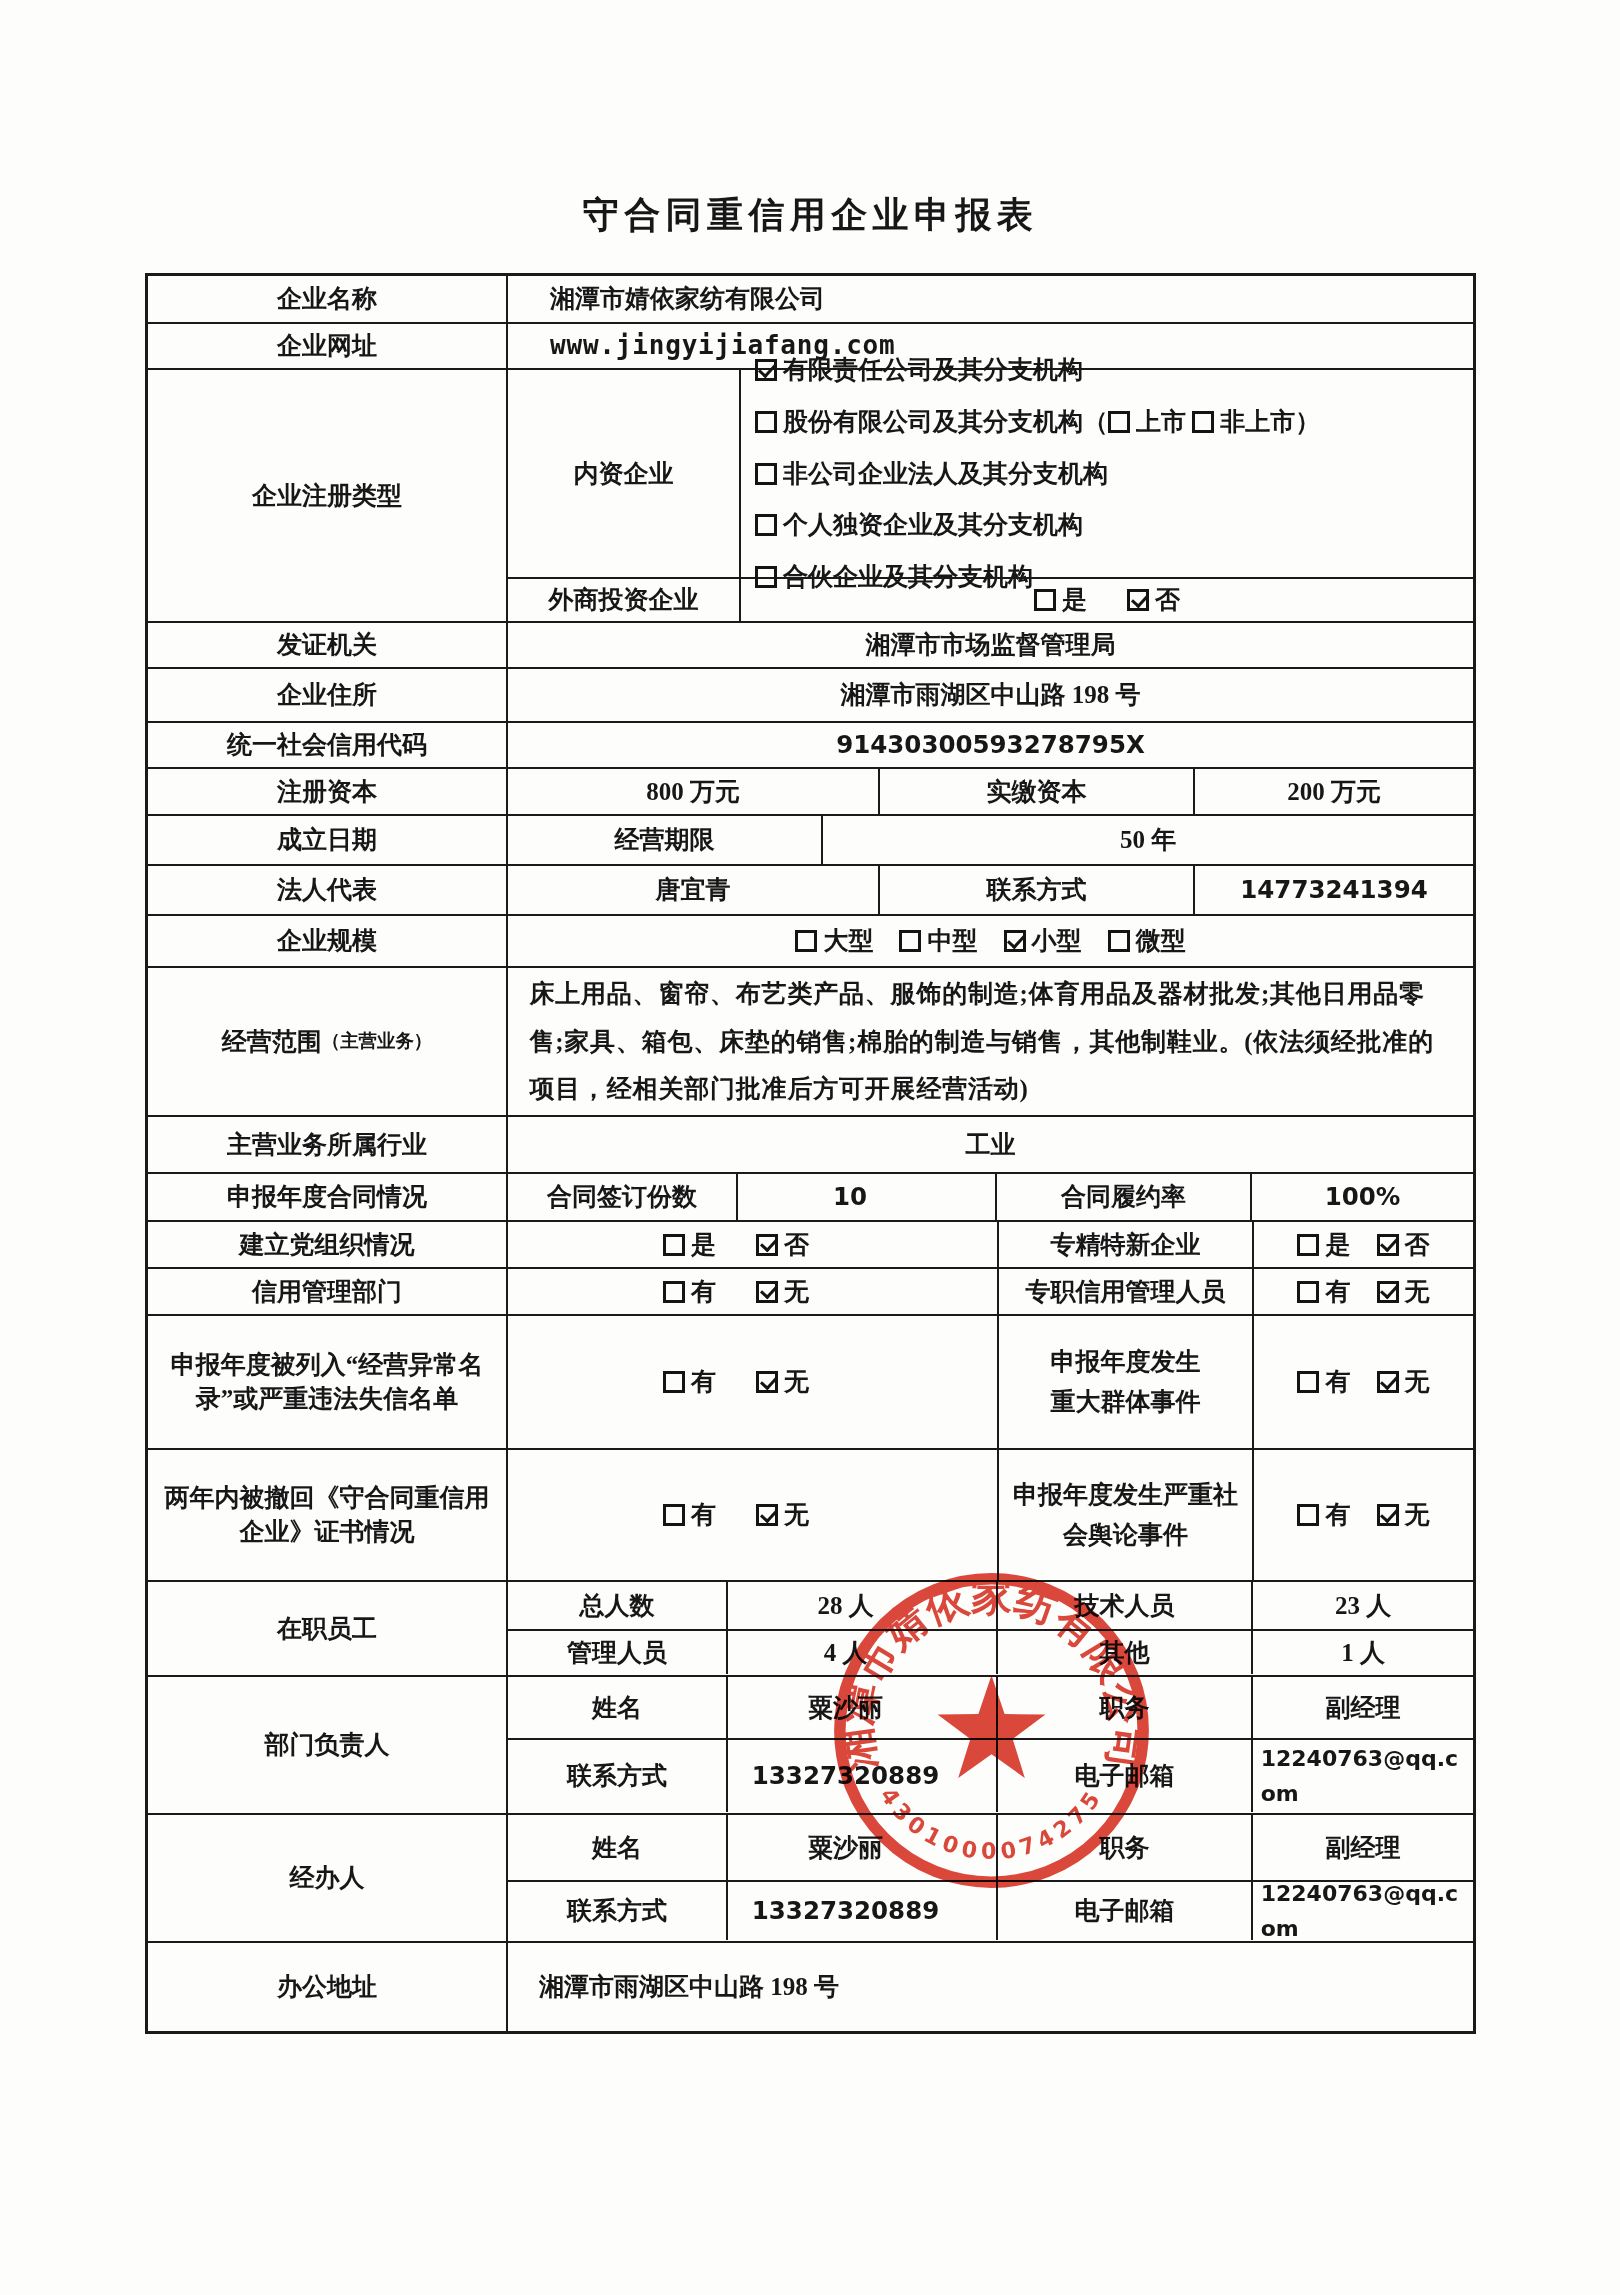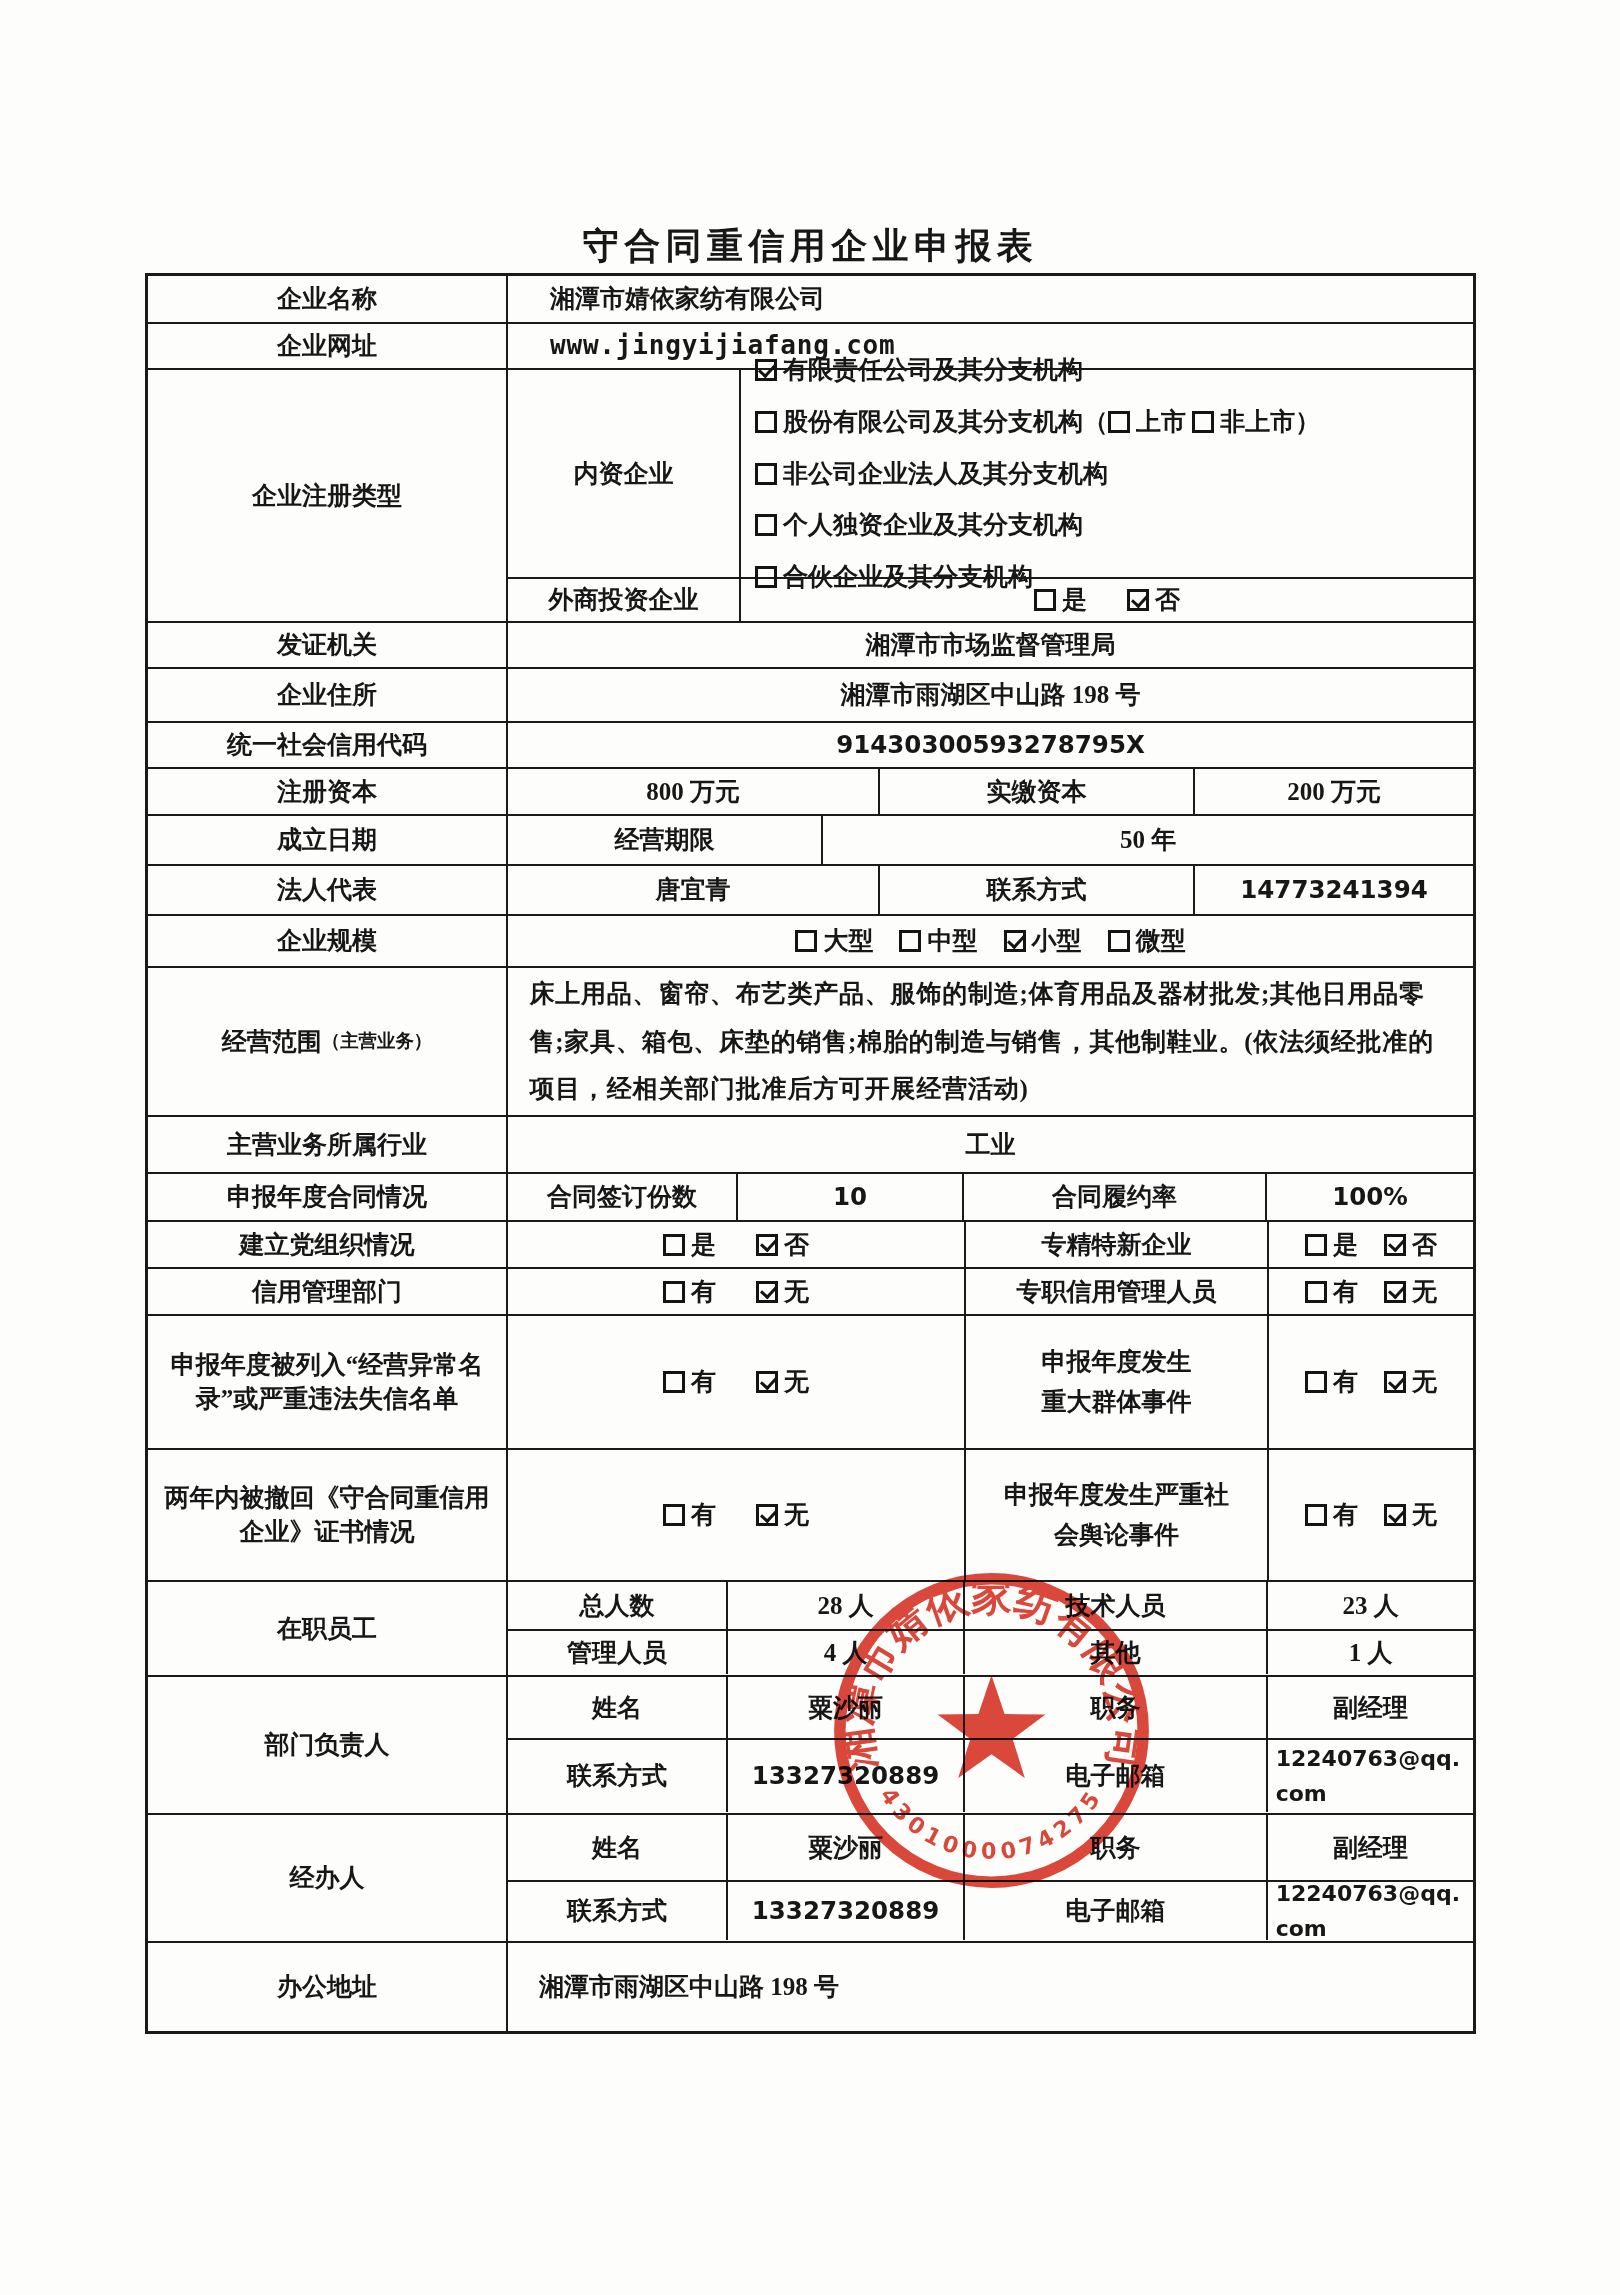"守合同重信用企业申报表" .doc-title { margin-top: 31px -> none }
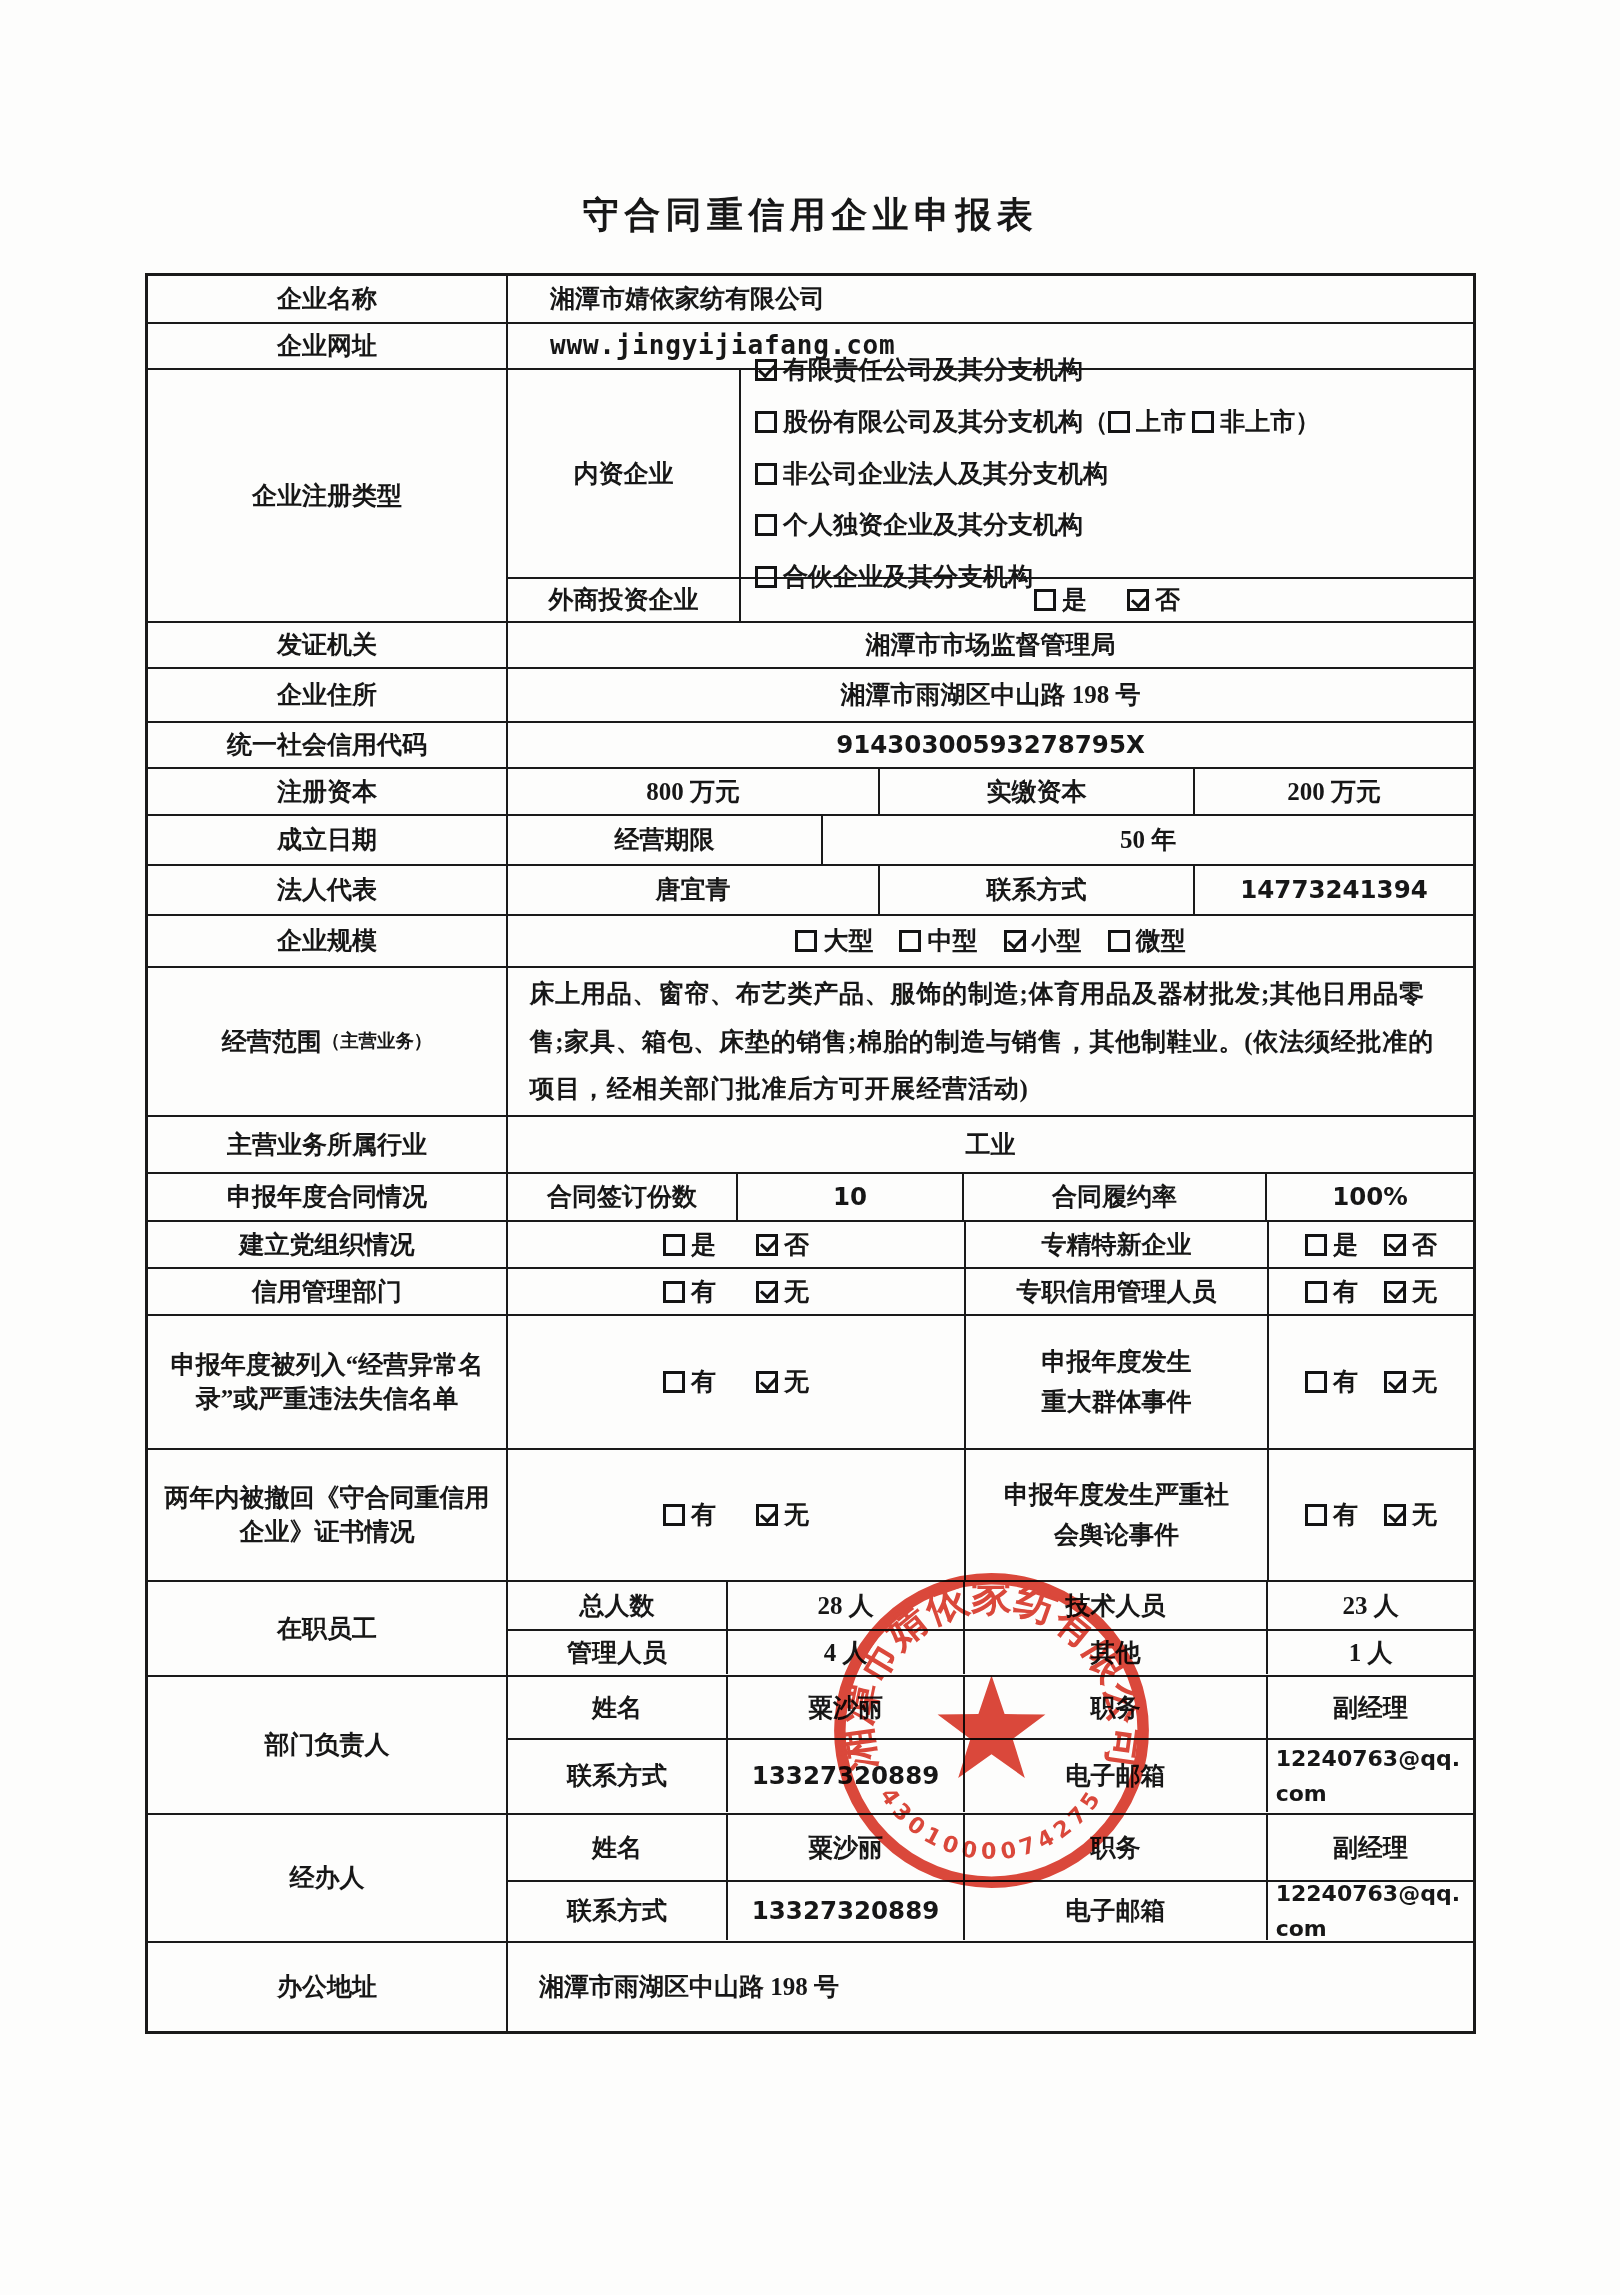"合同履约率" .w-d { margin-left: none -> 33px; width: 303px -> 255px }
